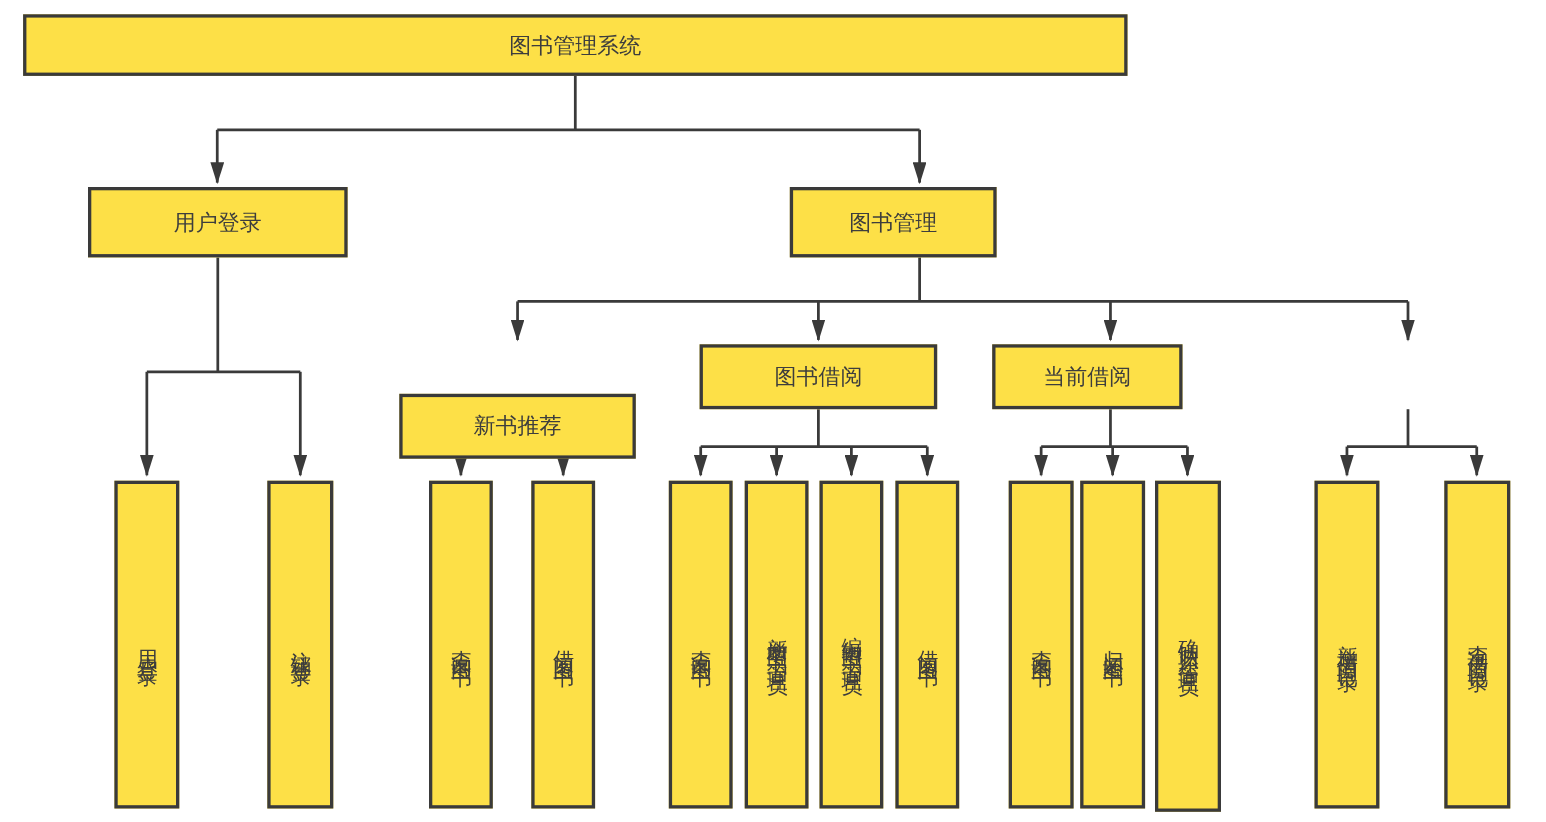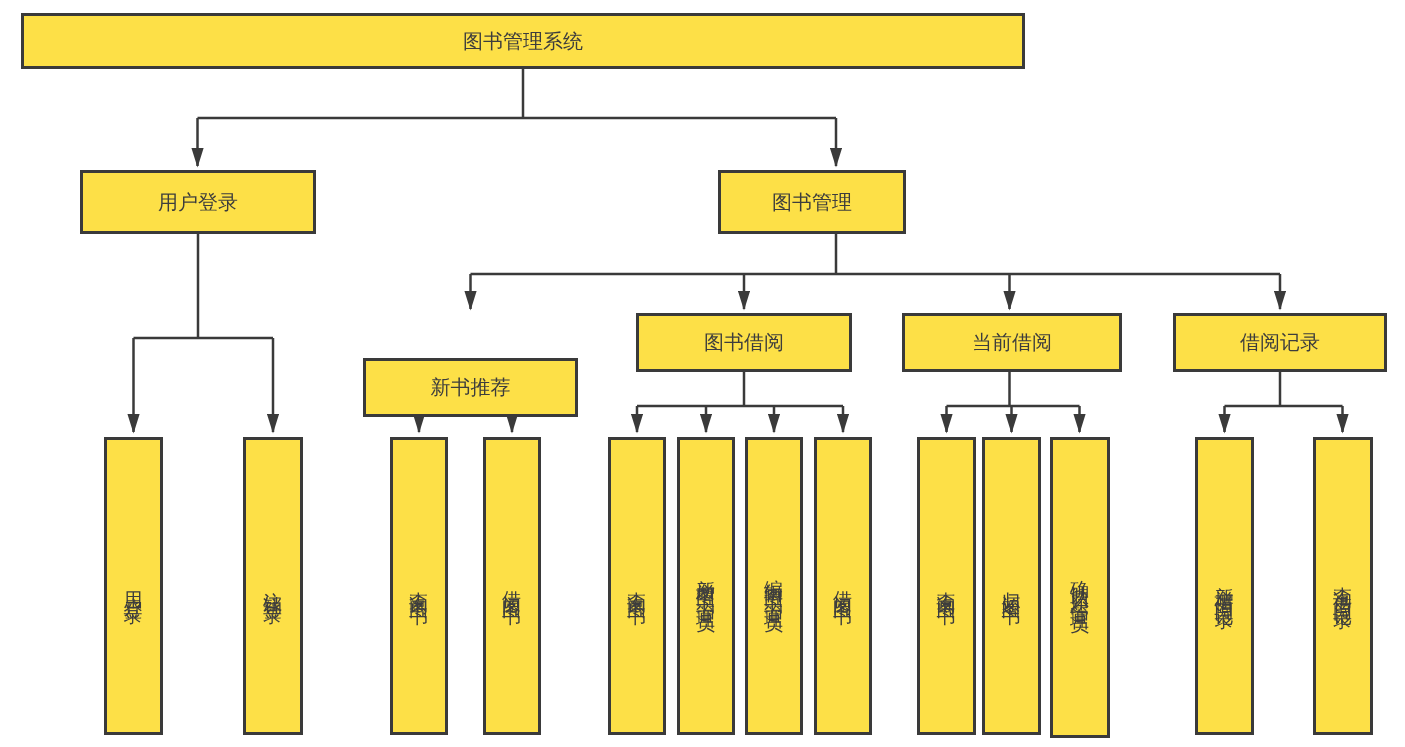"当前借阅" div.node { width: 220px -> 173px }
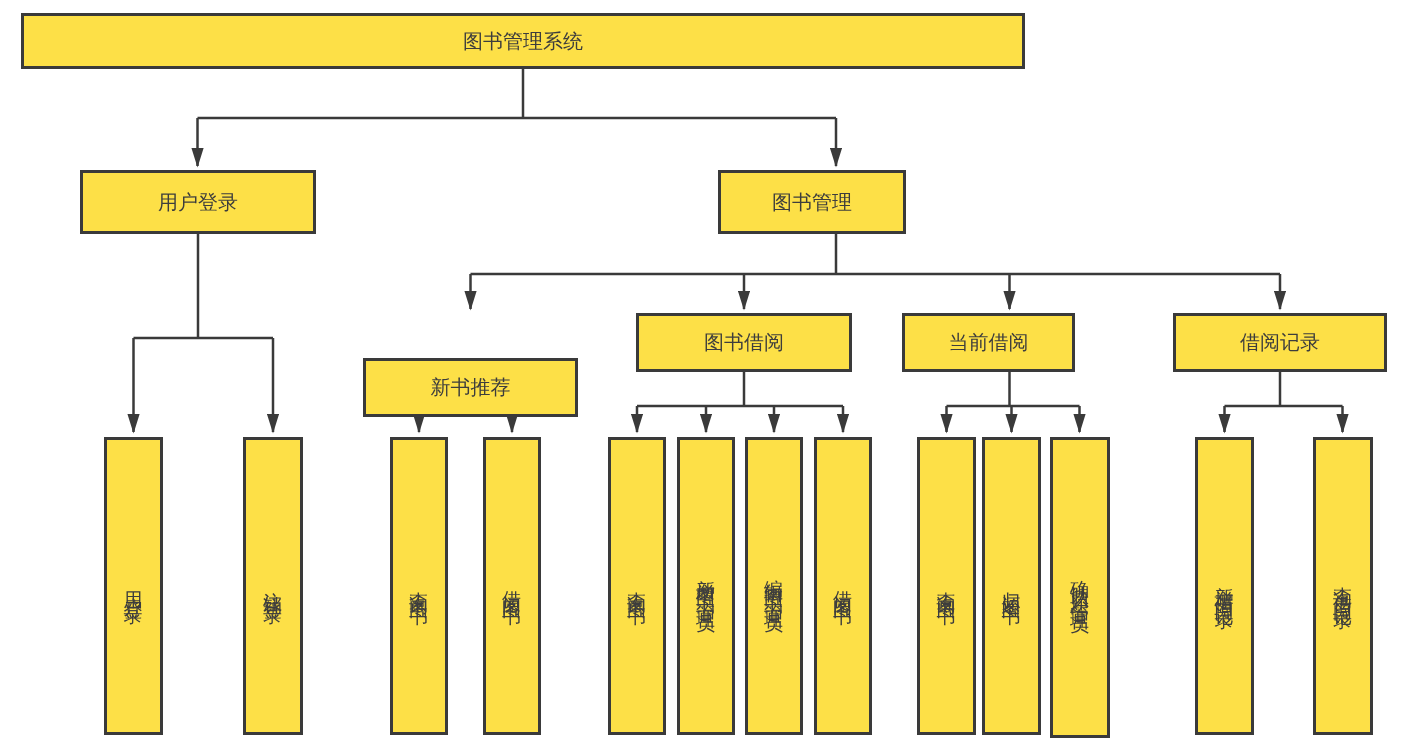"借阅记录" div.node { html: <div> <span>借阅记录</span> </div> -> none }
